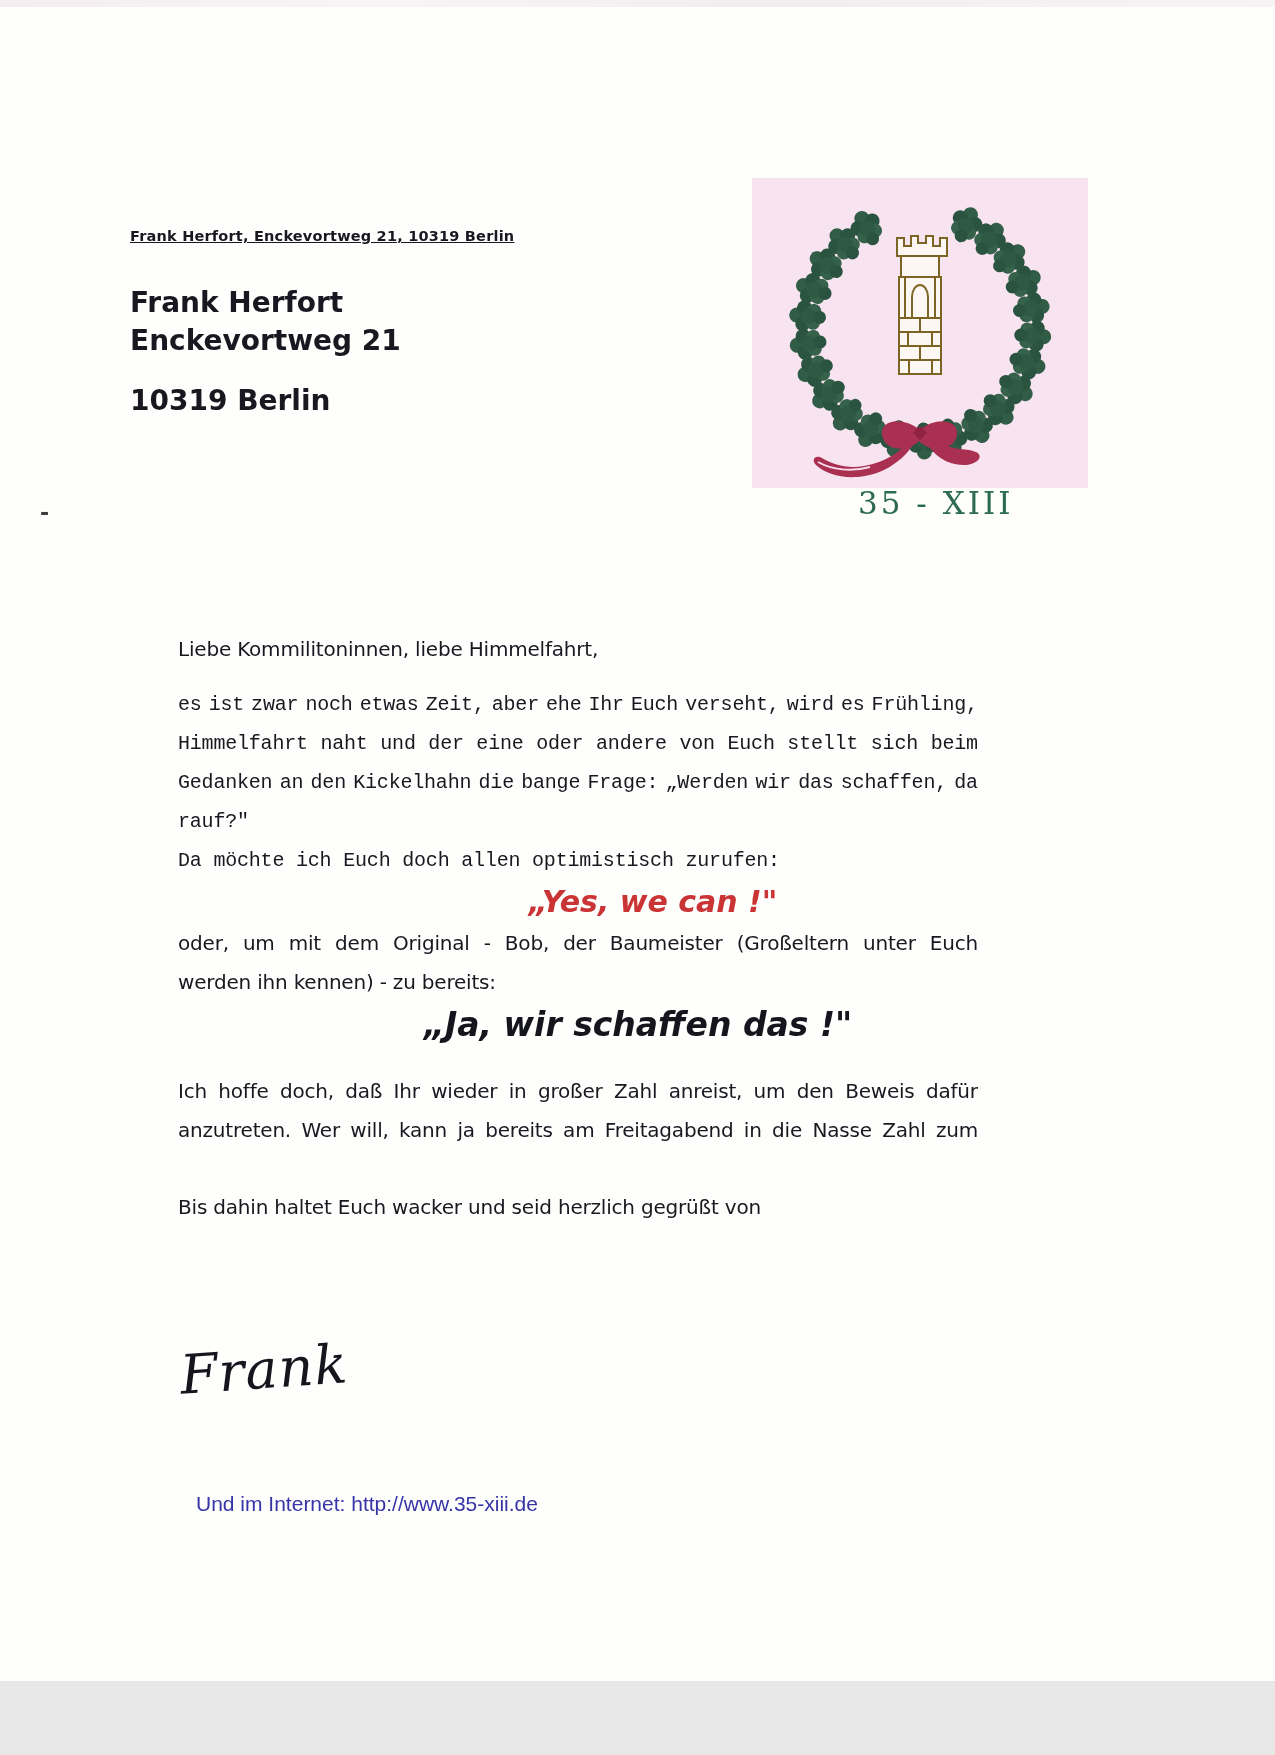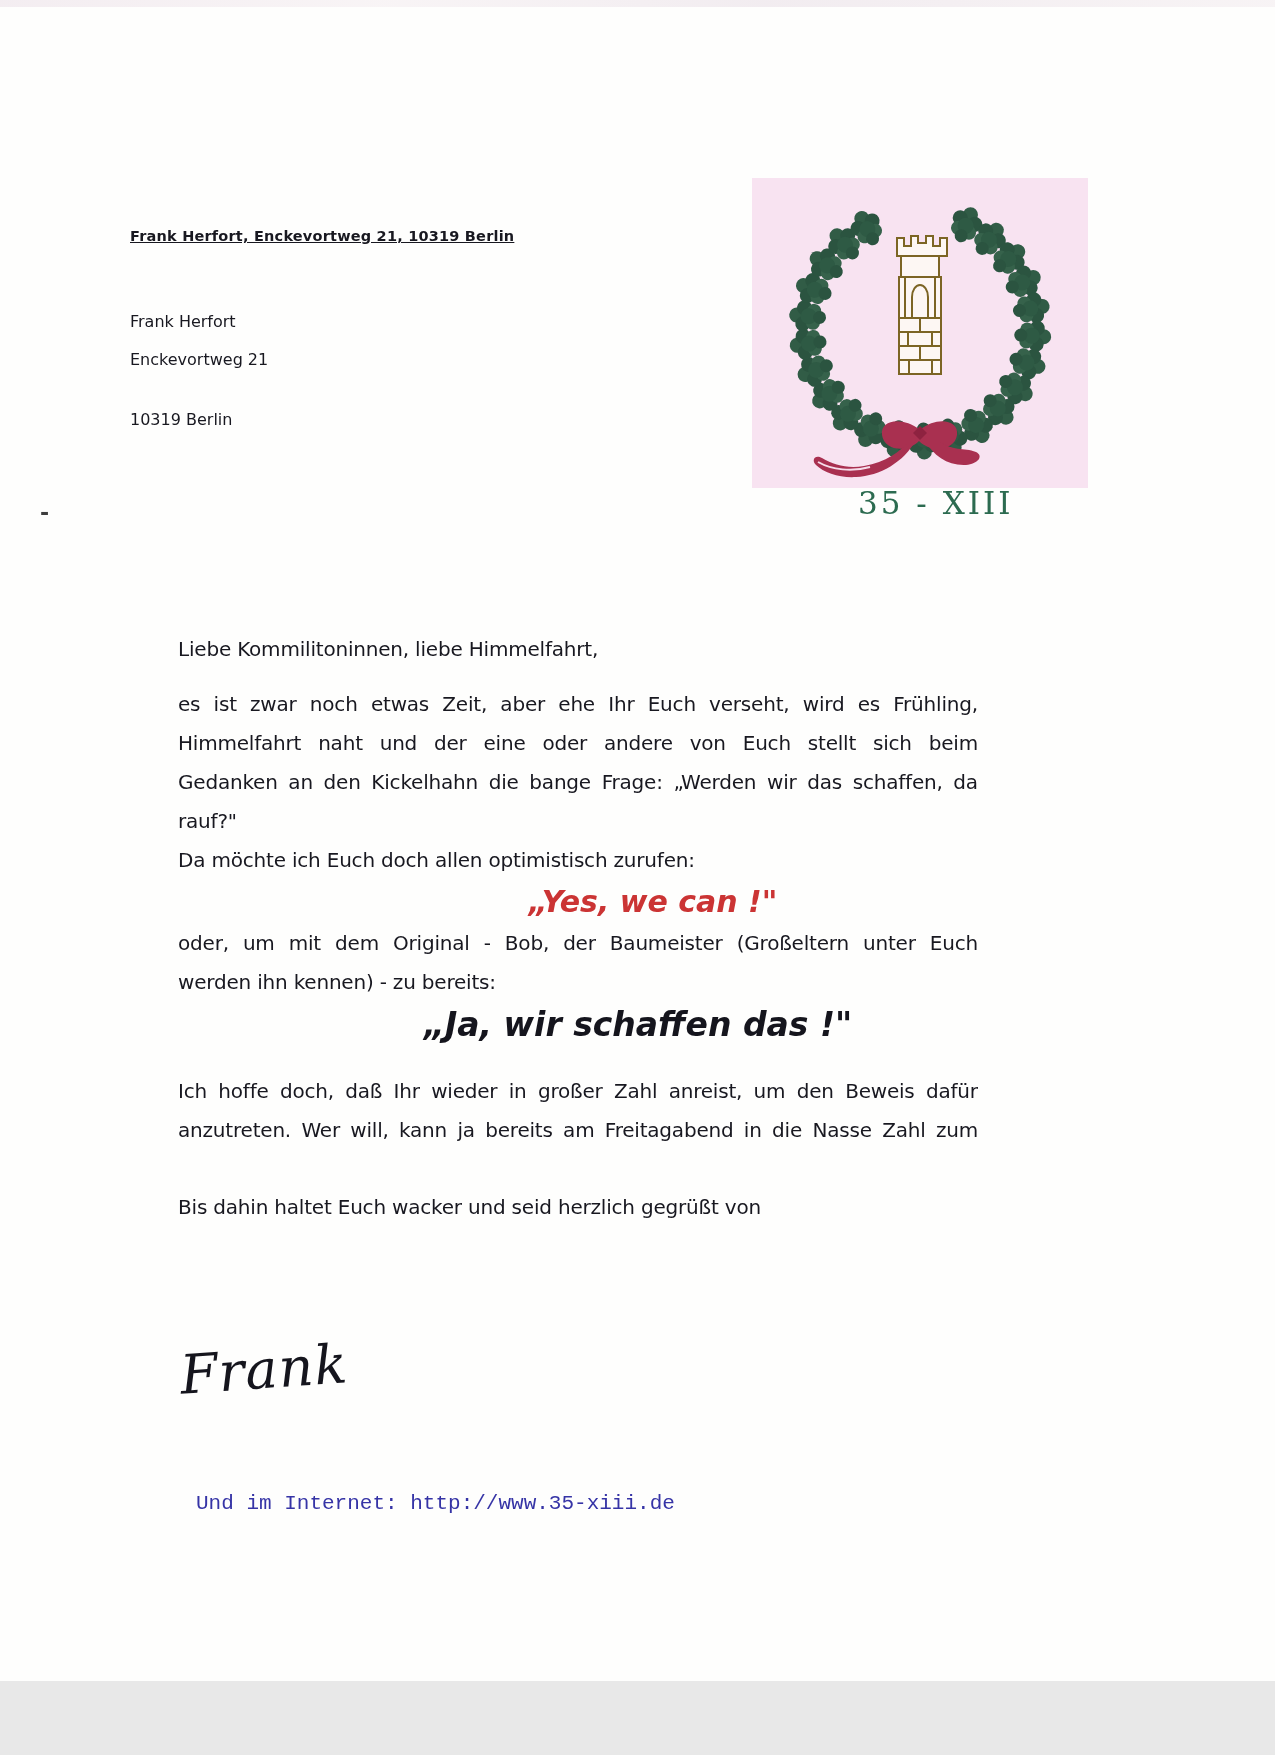"Frank Herfort" .sender-block { font-size: 16px -> 28px; font-weight: normal -> bold; top: 303px -> 284px }
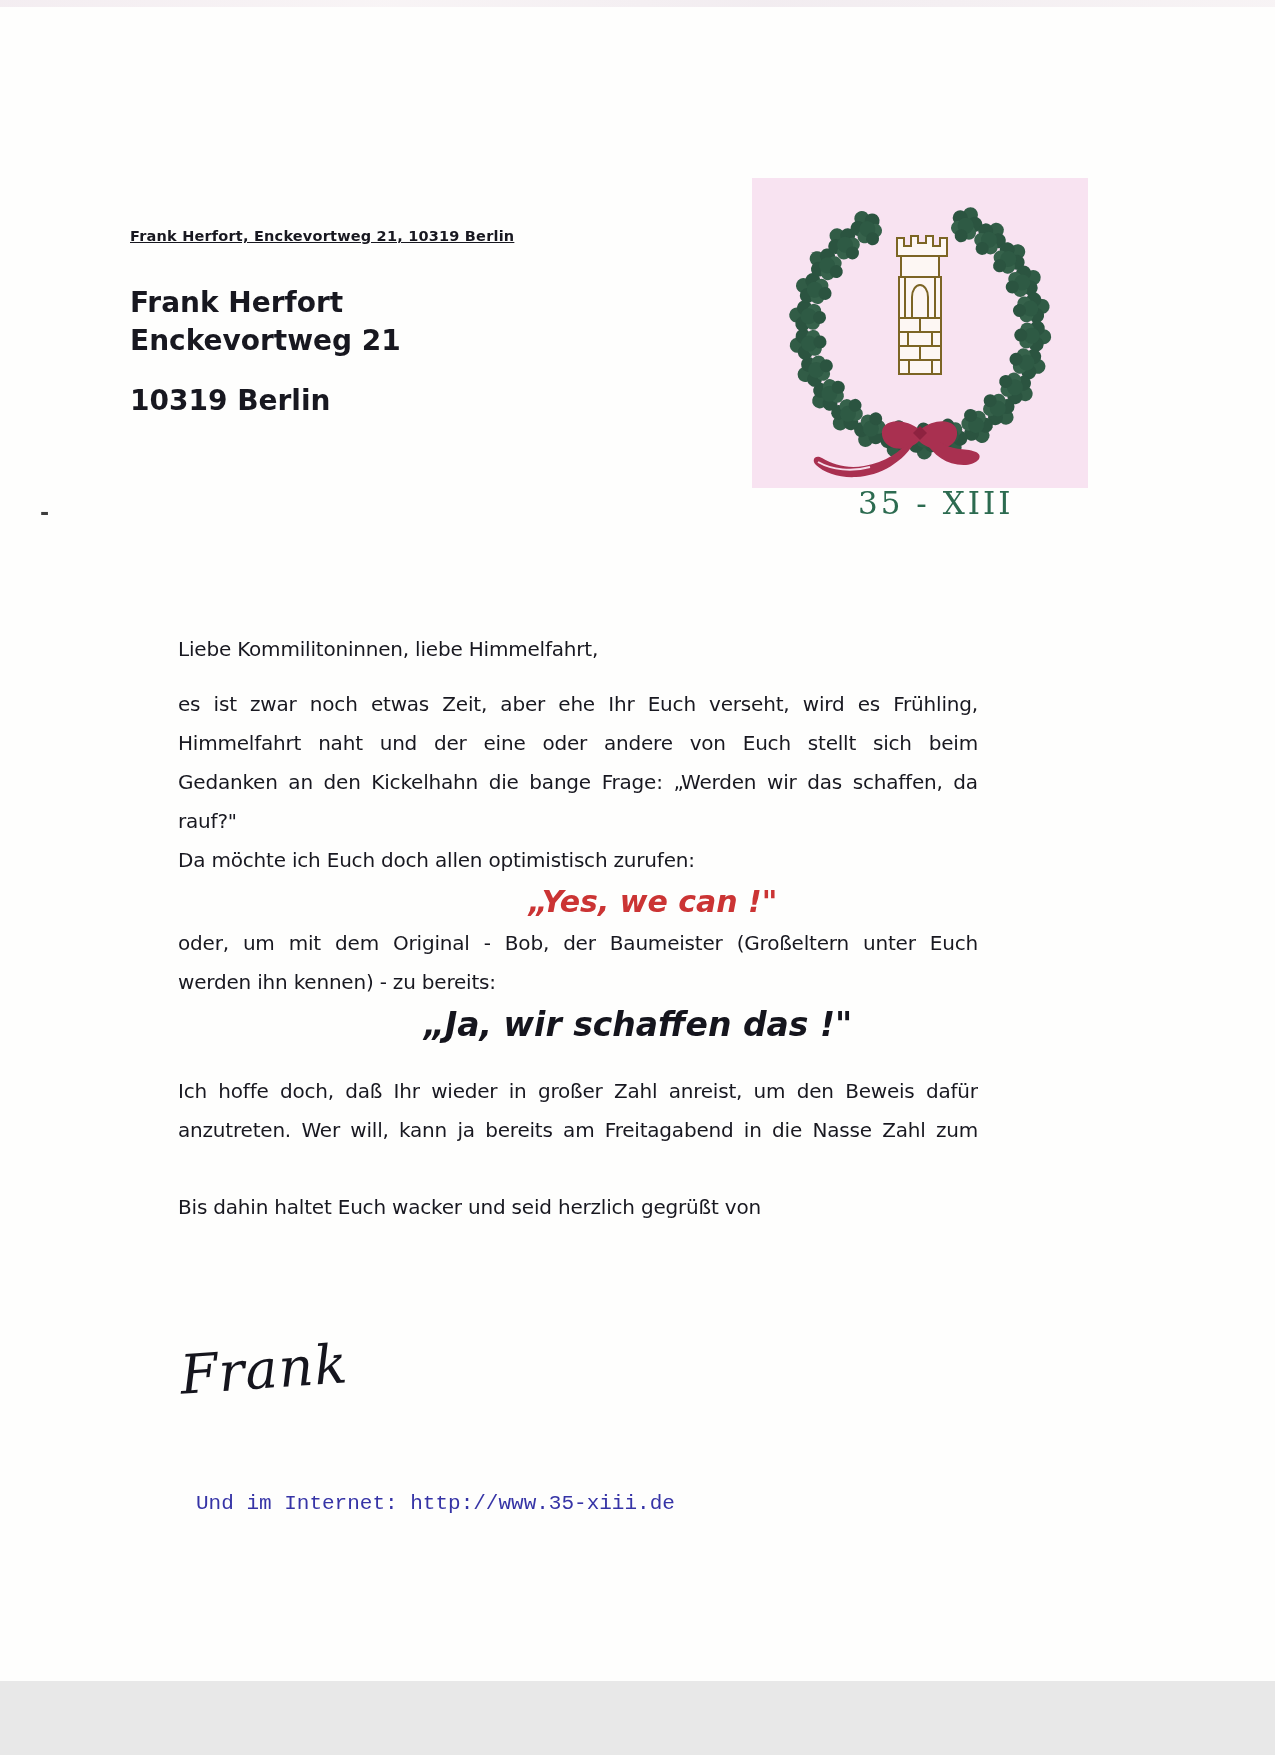"es" .p1 { font-family: none -> Liberation Mono, monospace }
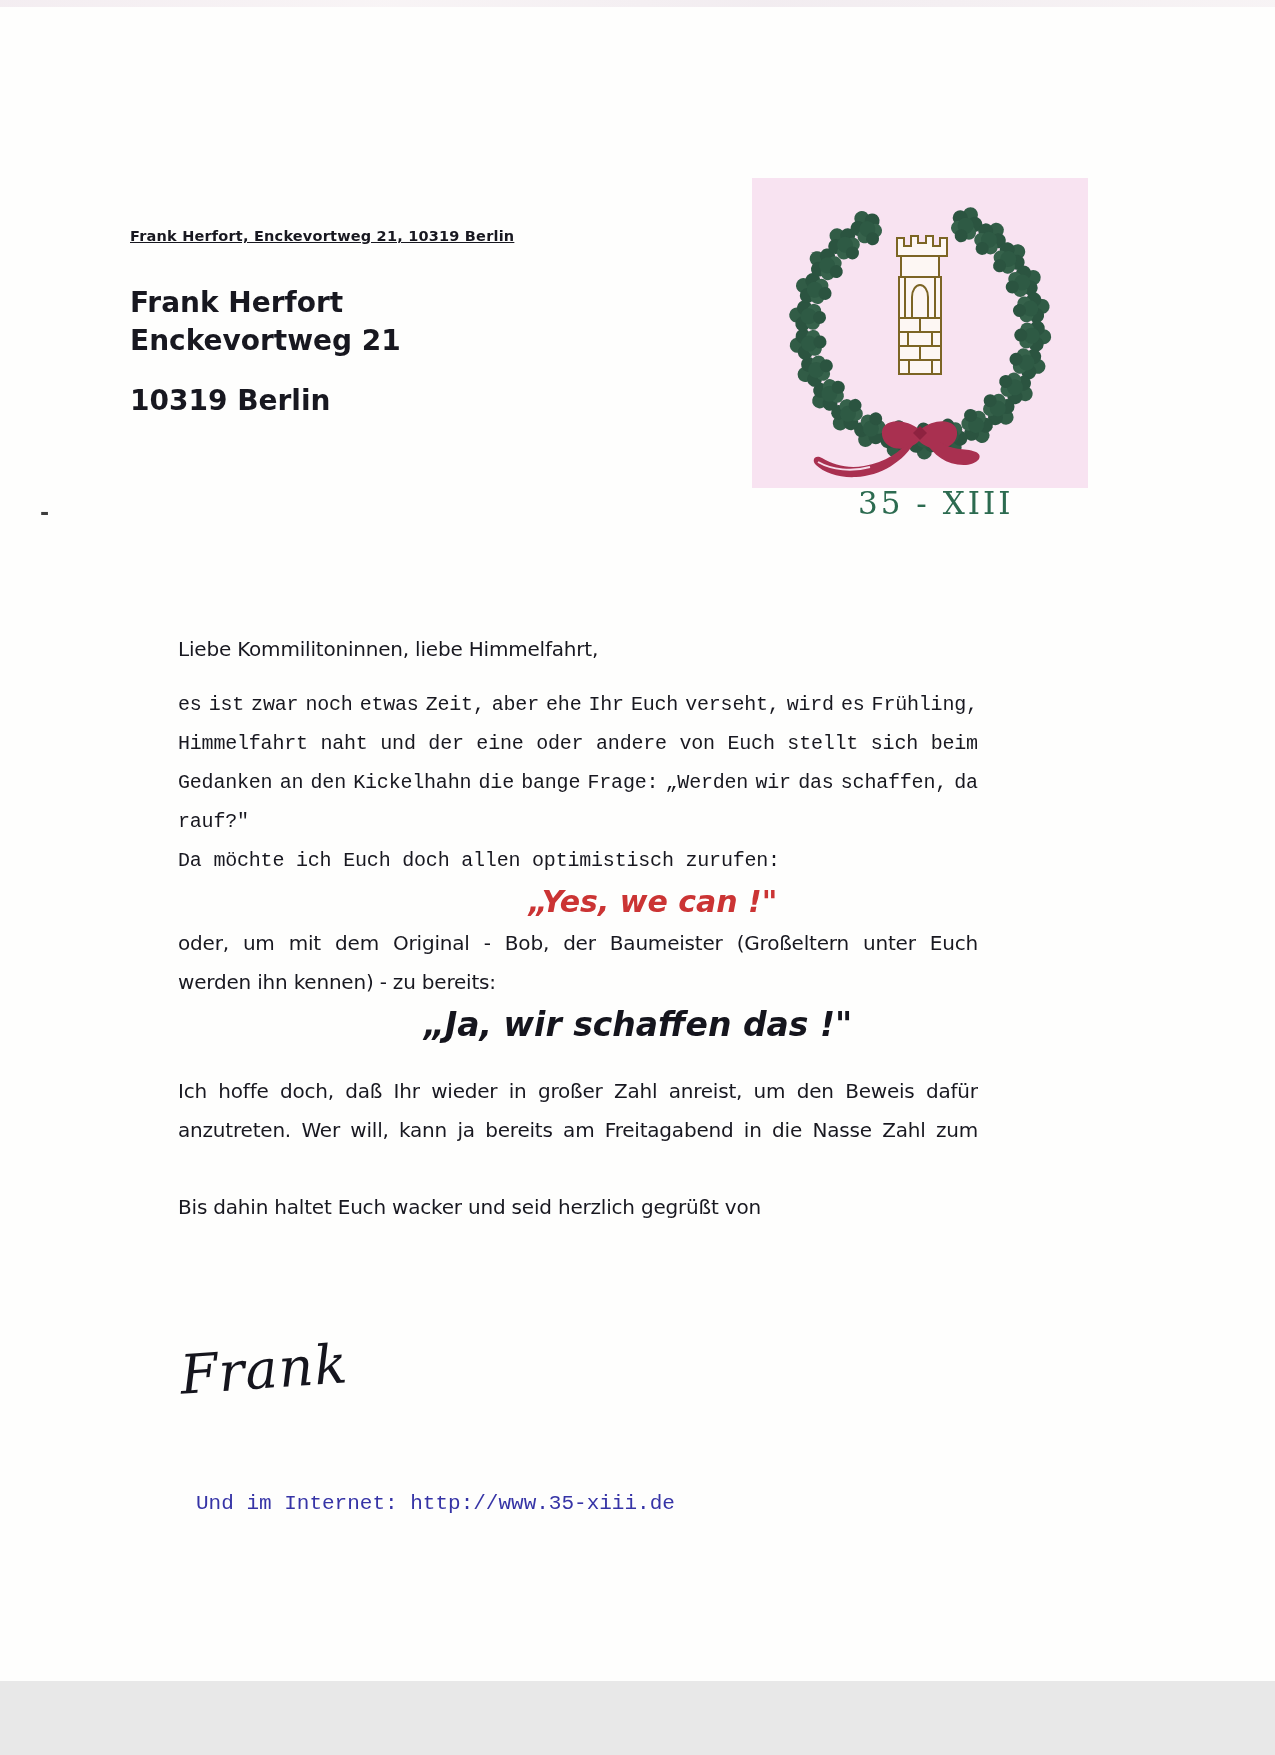"Und im Internet: http://www.35-xiii.de" .footer { font-family: Liberation Mono, monospace -> Liberation Sans, sans-serif }
